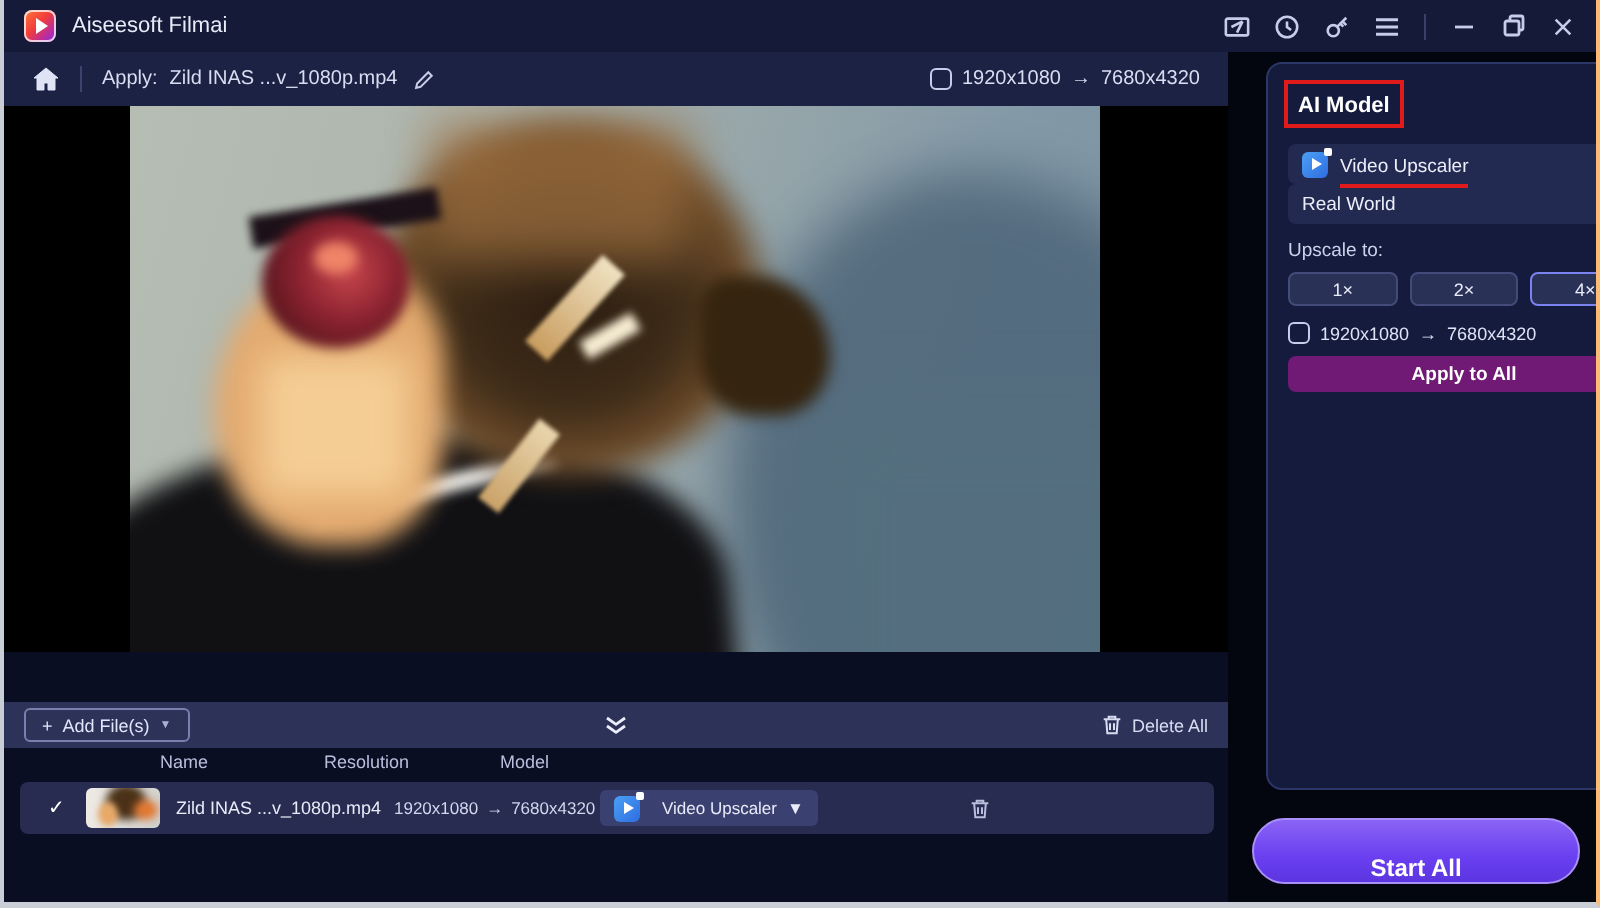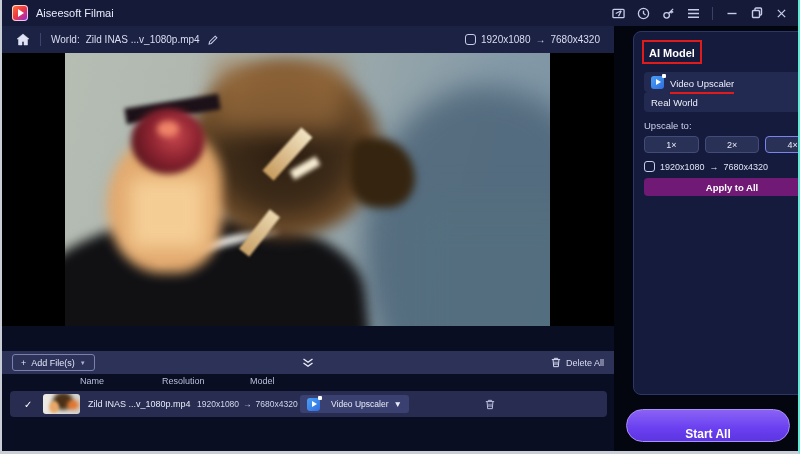"Aiseesoft Filmai" .window { border-right: 2px solid #5eead4 -> 2px solid #fdba74 }
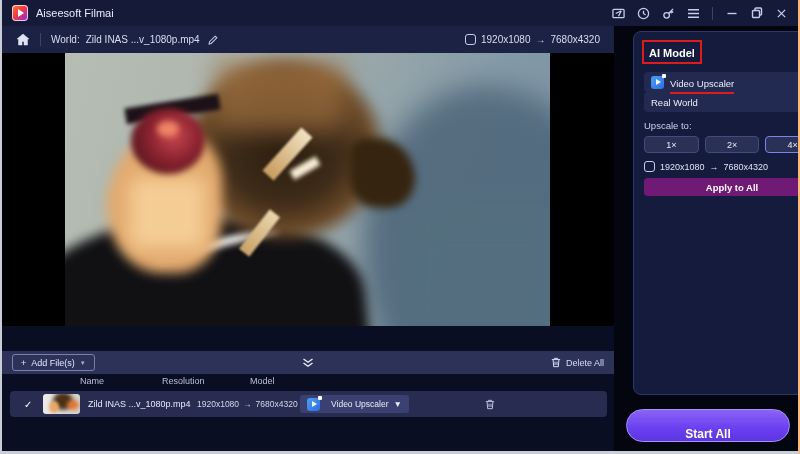"World:" span.nb-text { text: World -> Apply }
